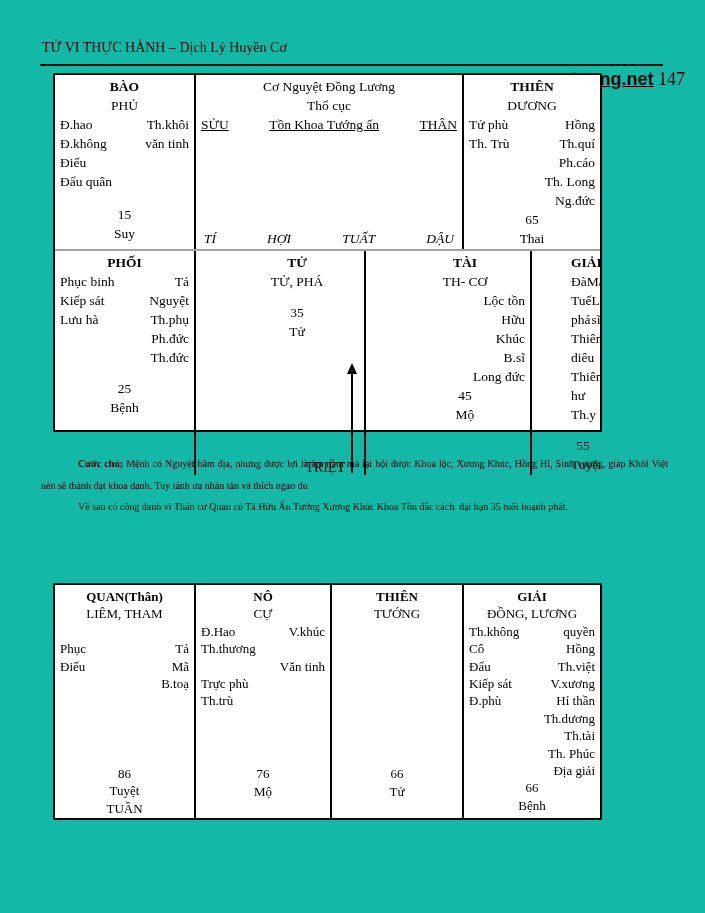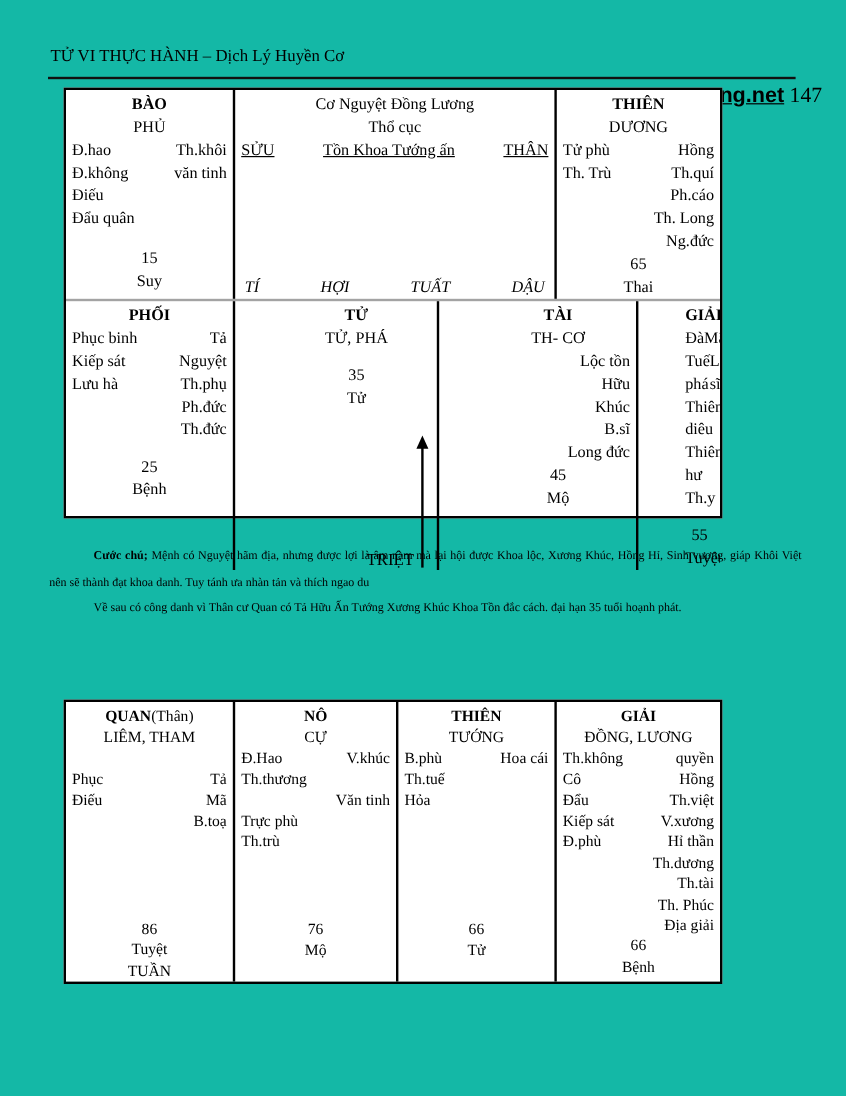"(Thân)" .c-title .note { font-weight: normal -> bold }
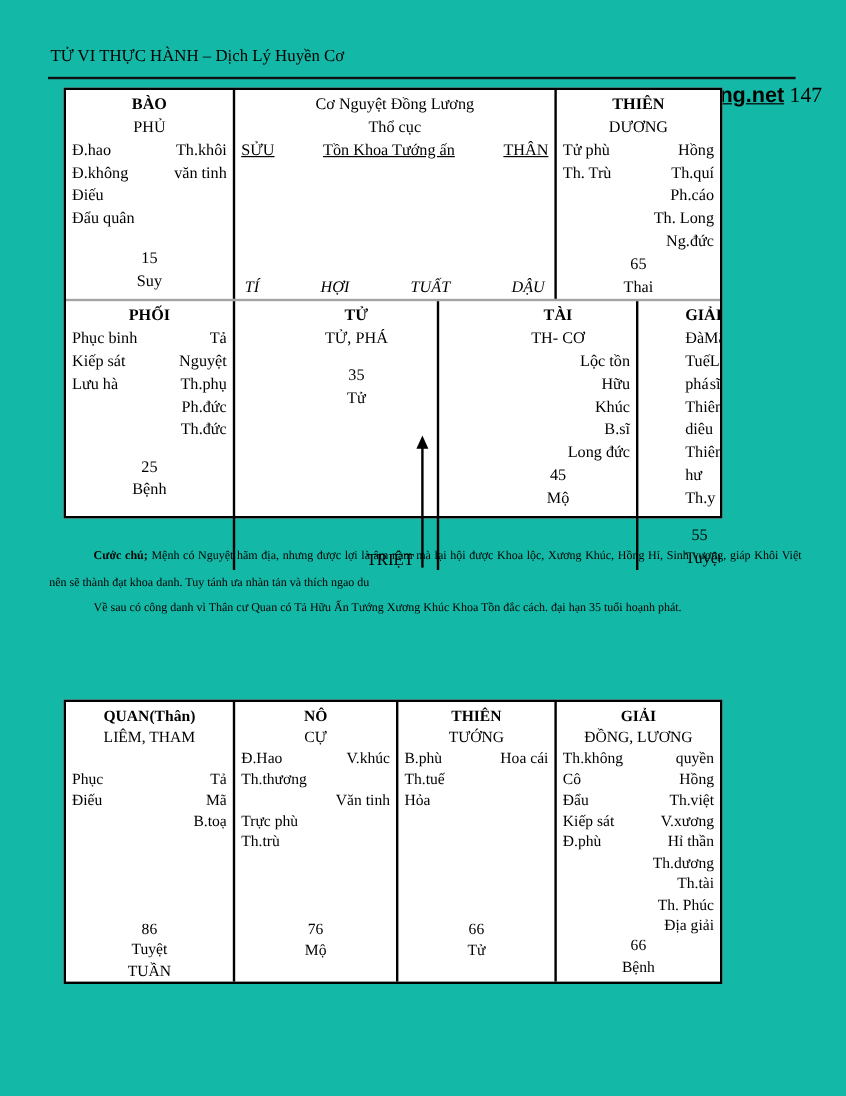"B.phù" div { html: <div> <div> <span>B.phù</span> <span>Hoa cái</span> </div> <div> <span>Th.tuế</span> <span></span> </div> <div> <span>Hỏa</span> <span></span> </div> </div> -> none }
